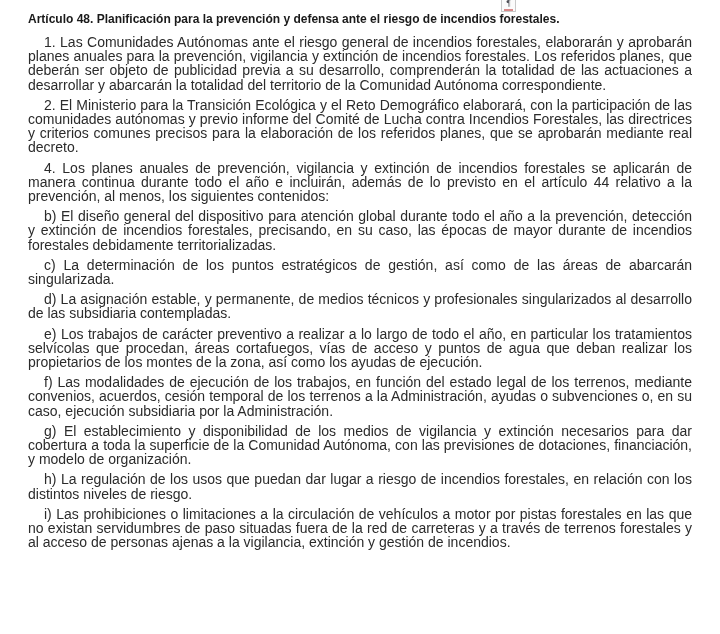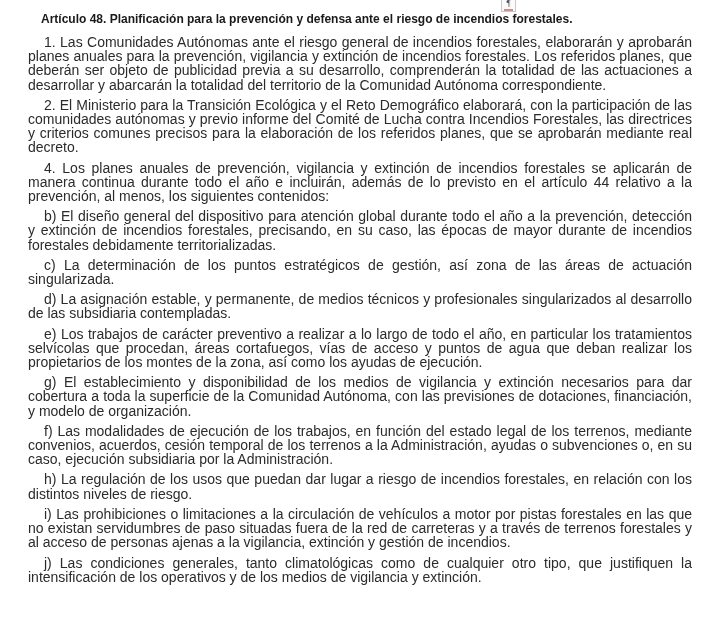"Artículo 48. Planificación para la" .doc-title { margin: 0 0 8px 13px -> 0 0 8px 0 }
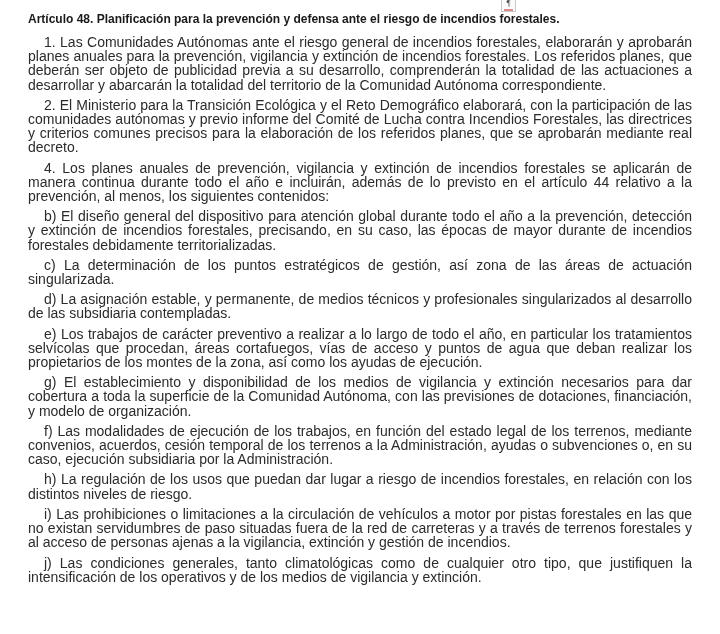"c) La determinación de los" p.doc-paragraph { text: zona de las áreas de actuación -> como de las áreas de abarcarán }
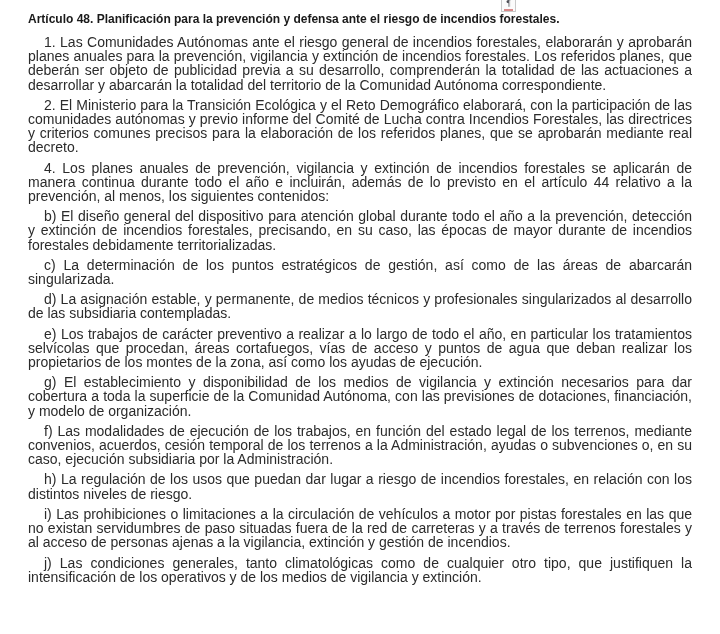"g) El establecimiento y disponibilidad" p.doc-paragraph { order: before "f) Las modalidades de ejecución" -> after "f) Las modalidades de ejecución" }
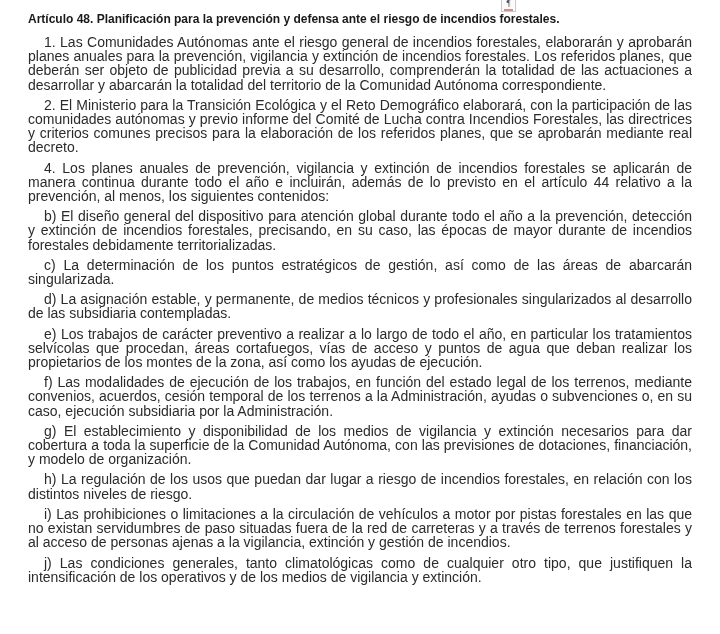"j) Las condiciones generales, tanto" p.doc-paragraph { html: <p>j) Las condiciones generales, tanto climatológicas como de cualquier otro tipo, que justifiquen la intensificación de los operativos y de los medios de vigilancia y extinción.</p> -> none }
